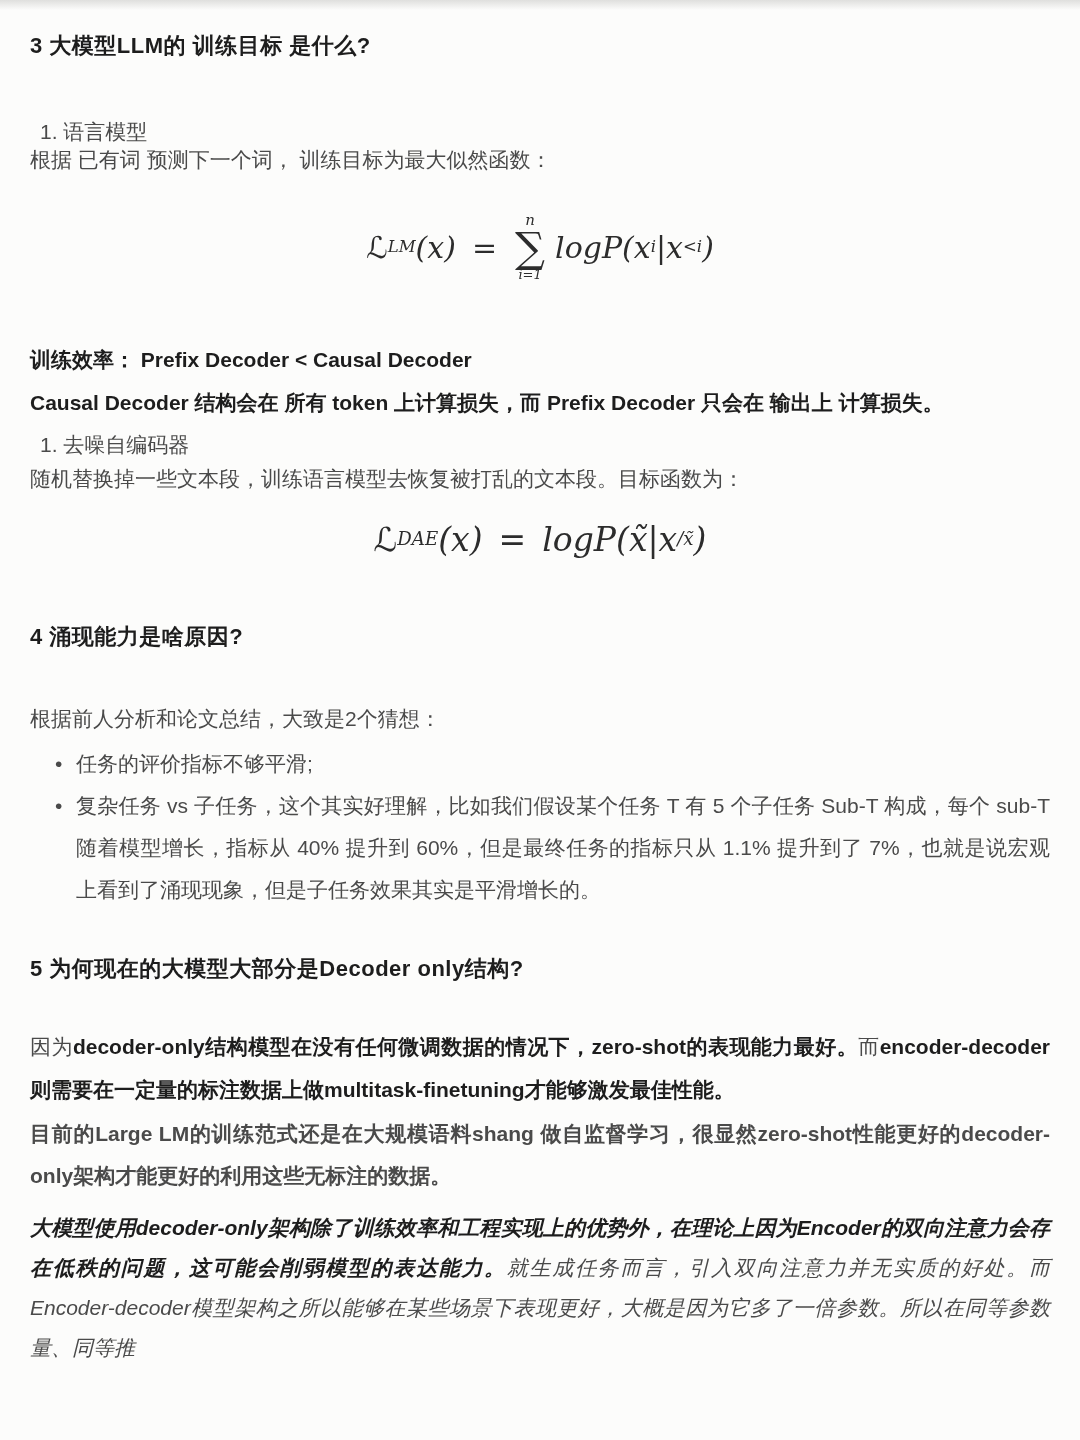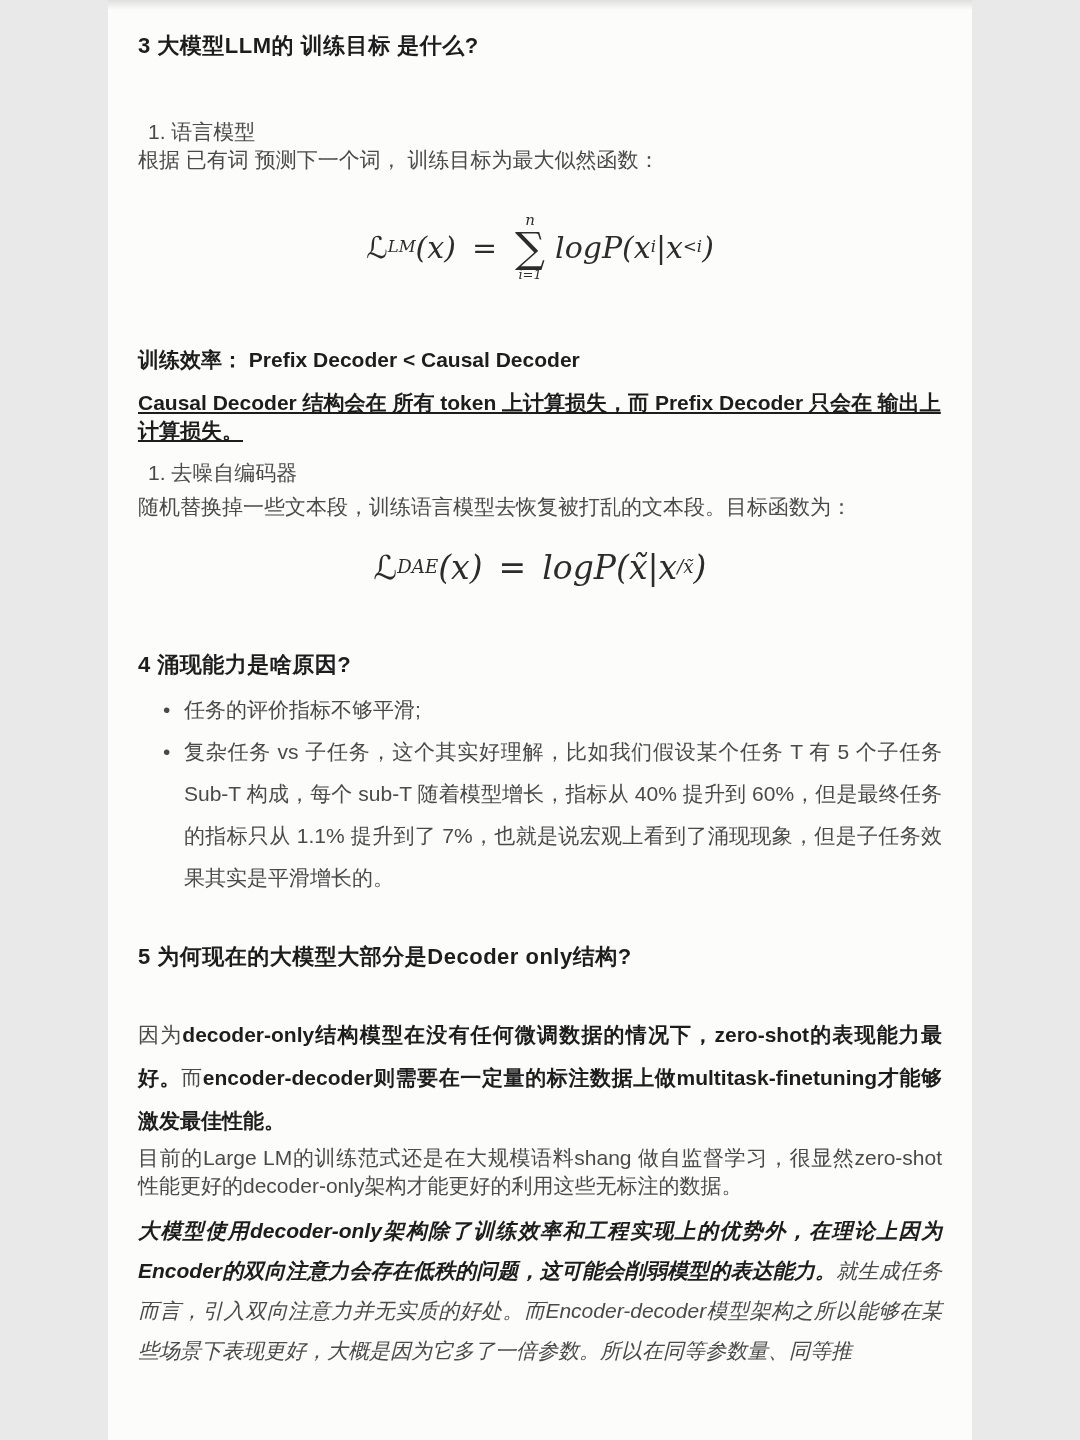"3 大模型LLM的 训练目标 是什么?" .page { width: 864px -> 1080px }
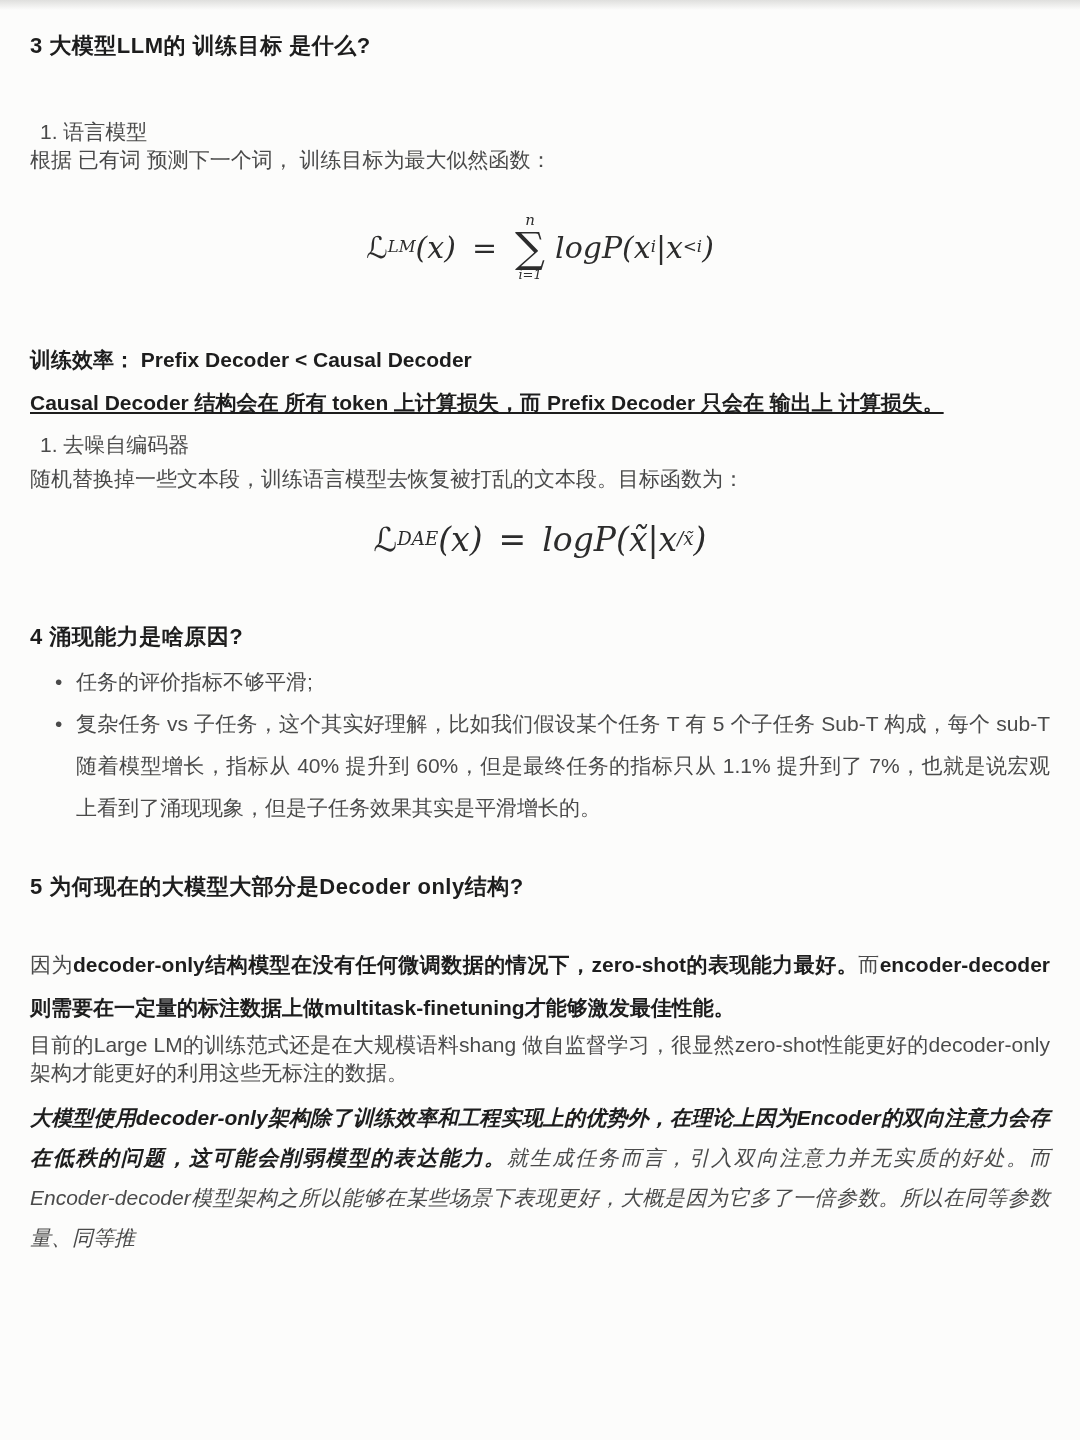"Causal Decoder 结构会在 所有 token" .mt-causal { text-decoration: underline -> none }
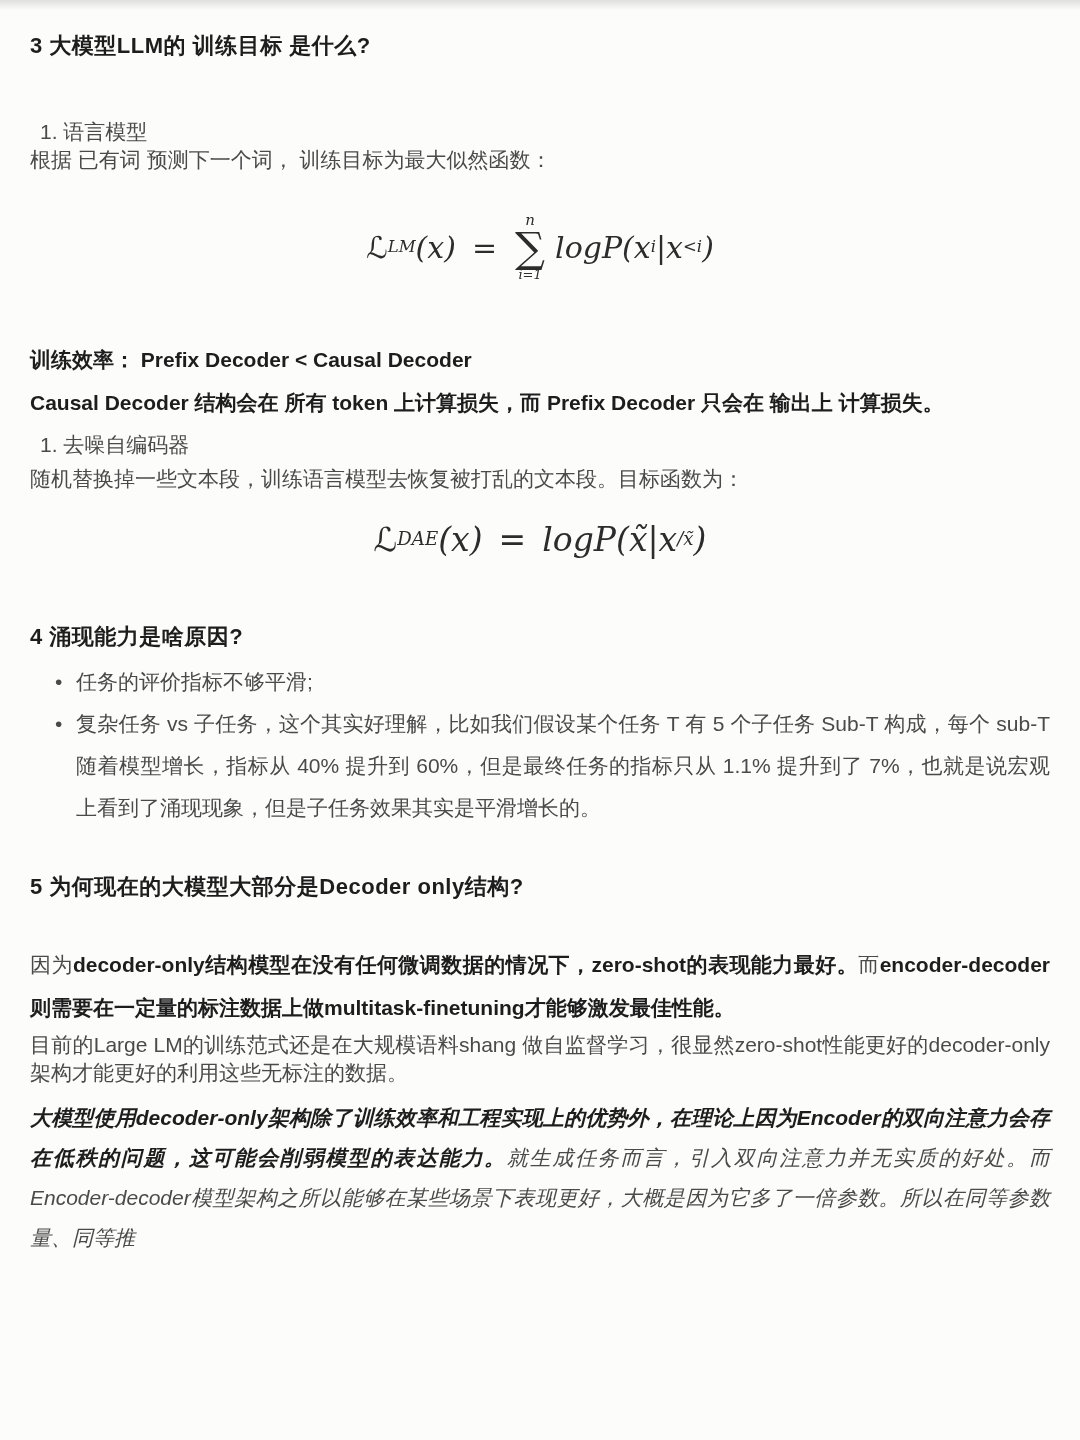"根据前人分析和论文总结，大致是2个猜想：" p.body-p { html: none -> <p>根据前人分析和论文总结，大致是2个猜想：</p> }
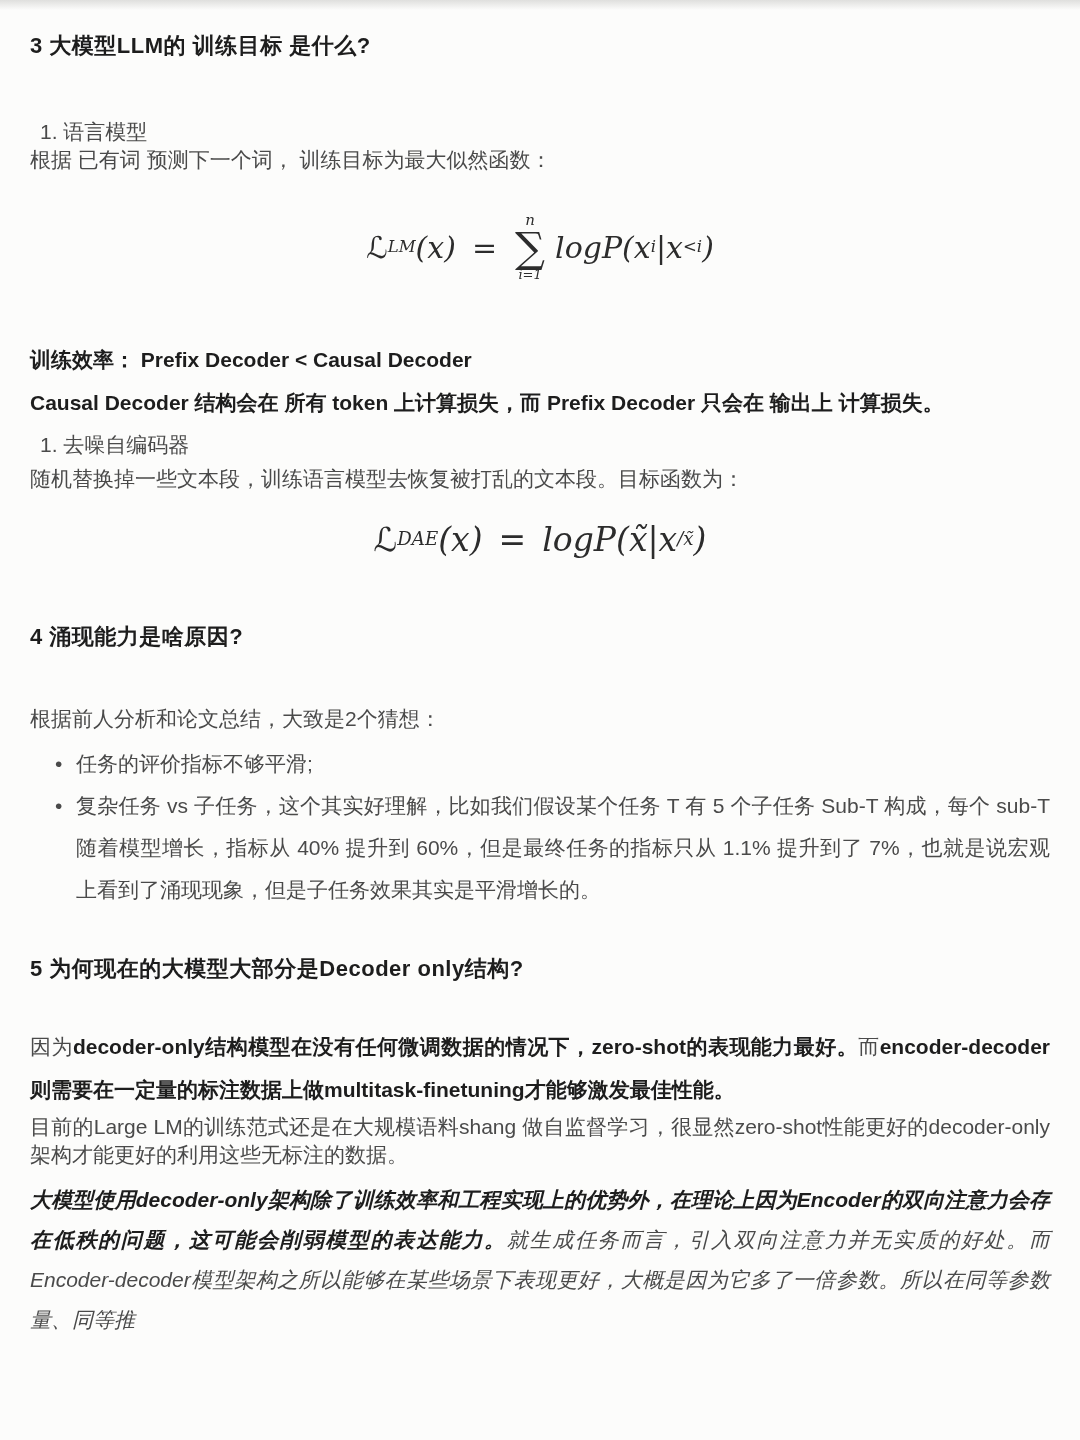"目前的Large LM的训练范式还是在大规模语料shang" .mt-s5p2 { font-weight: none -> bold; line-height: 28px -> 42px }
